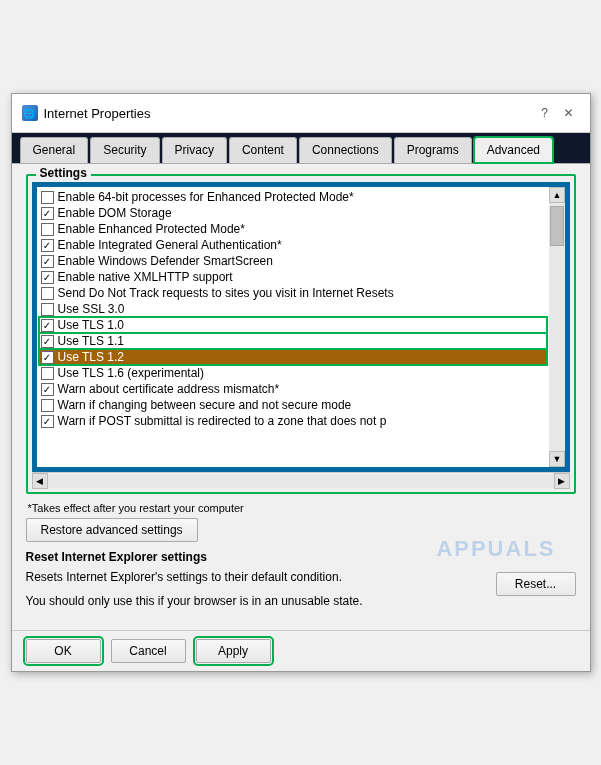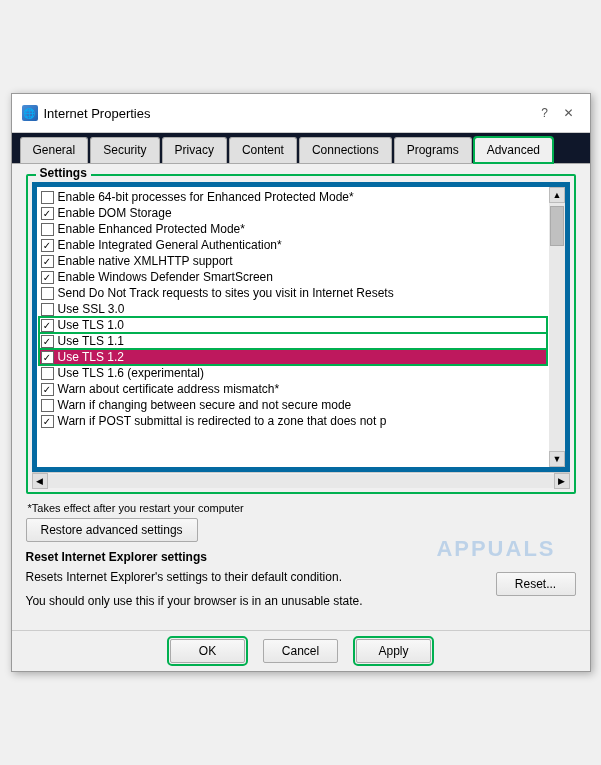"Enable native XMLHTTP support" div.list-item { order: before "Enable Windows Defender SmartScreen" -> after "Enable Windows Defender SmartScreen" }
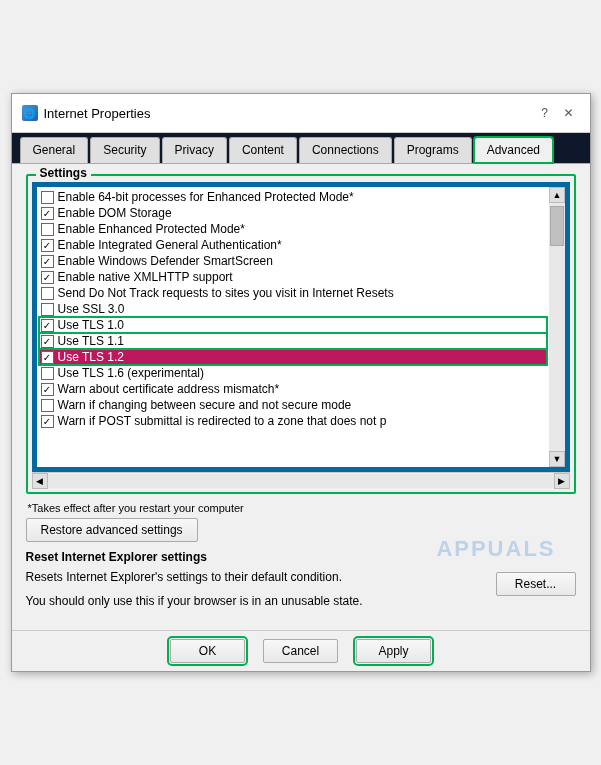"Use TLS 1.2" .list-item.highlighted { background: #be185d -> #a16207 }
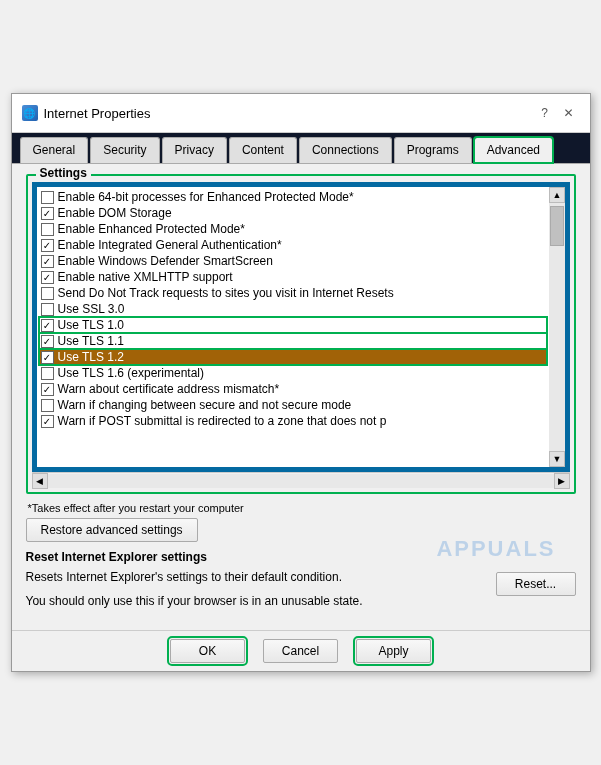"OK" .bottom-bar { gap: 18px -> 10px; justify-content: center -> flex-start }
